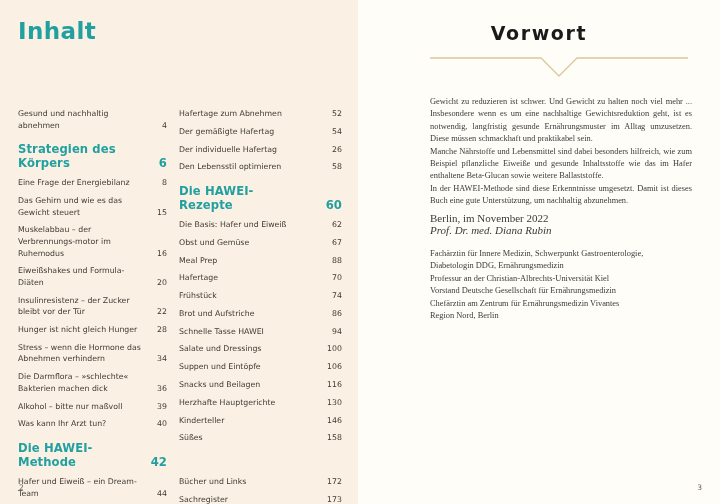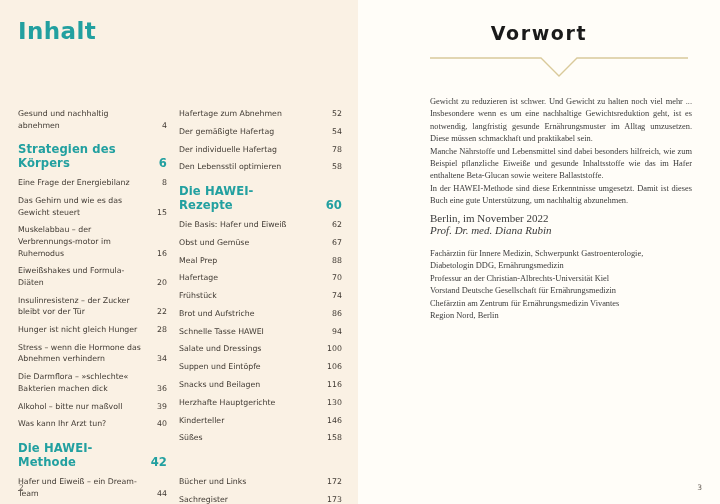"78" span.pg { text: 78 -> 26 }
